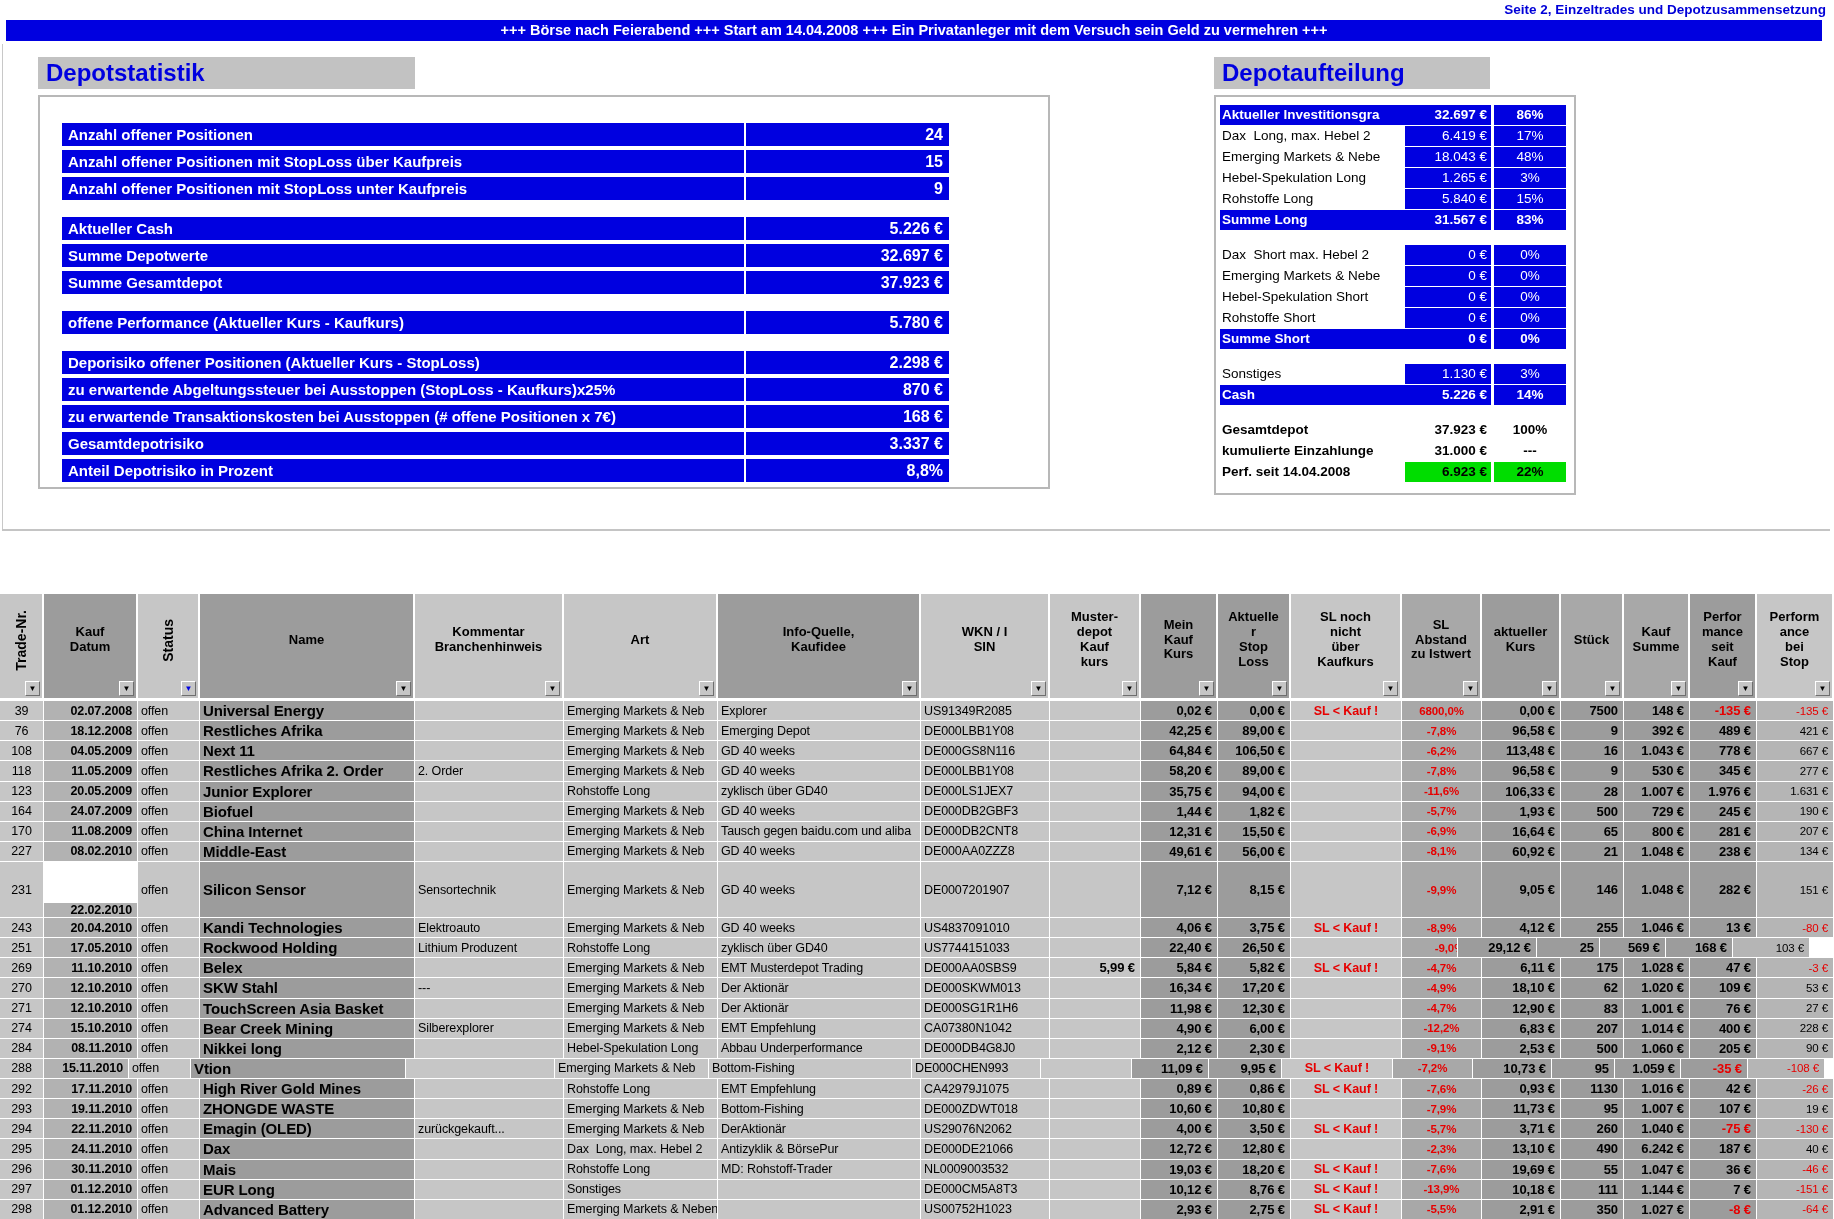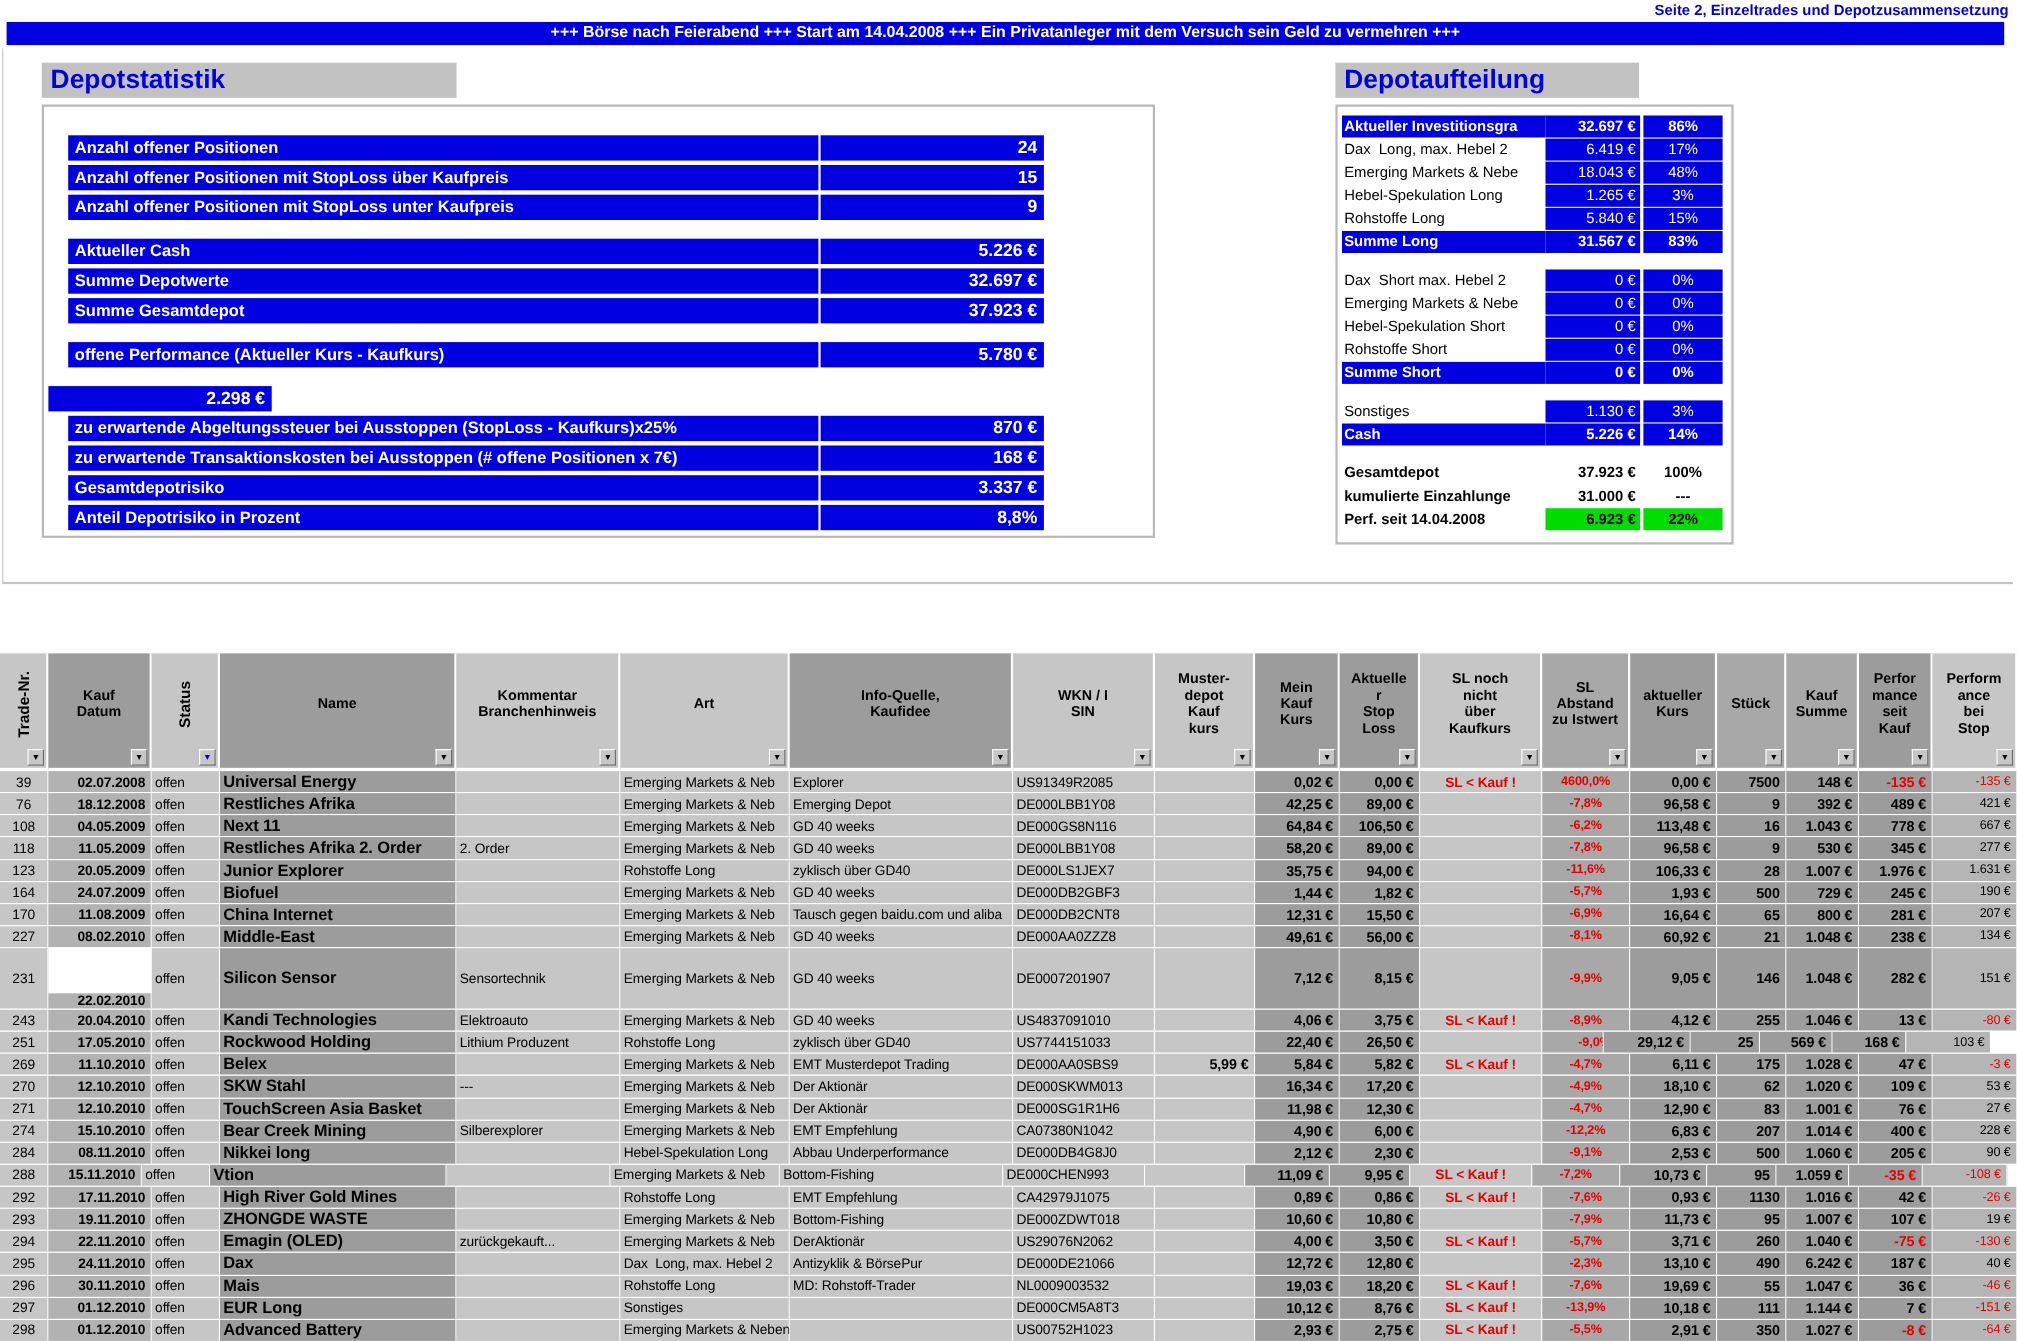"Deporisiko offener Positionen (Aktueller" div.ds-label { html: none -> <div>Deporisiko offener Positionen (Aktueller Kurs - StopLoss)</div> }
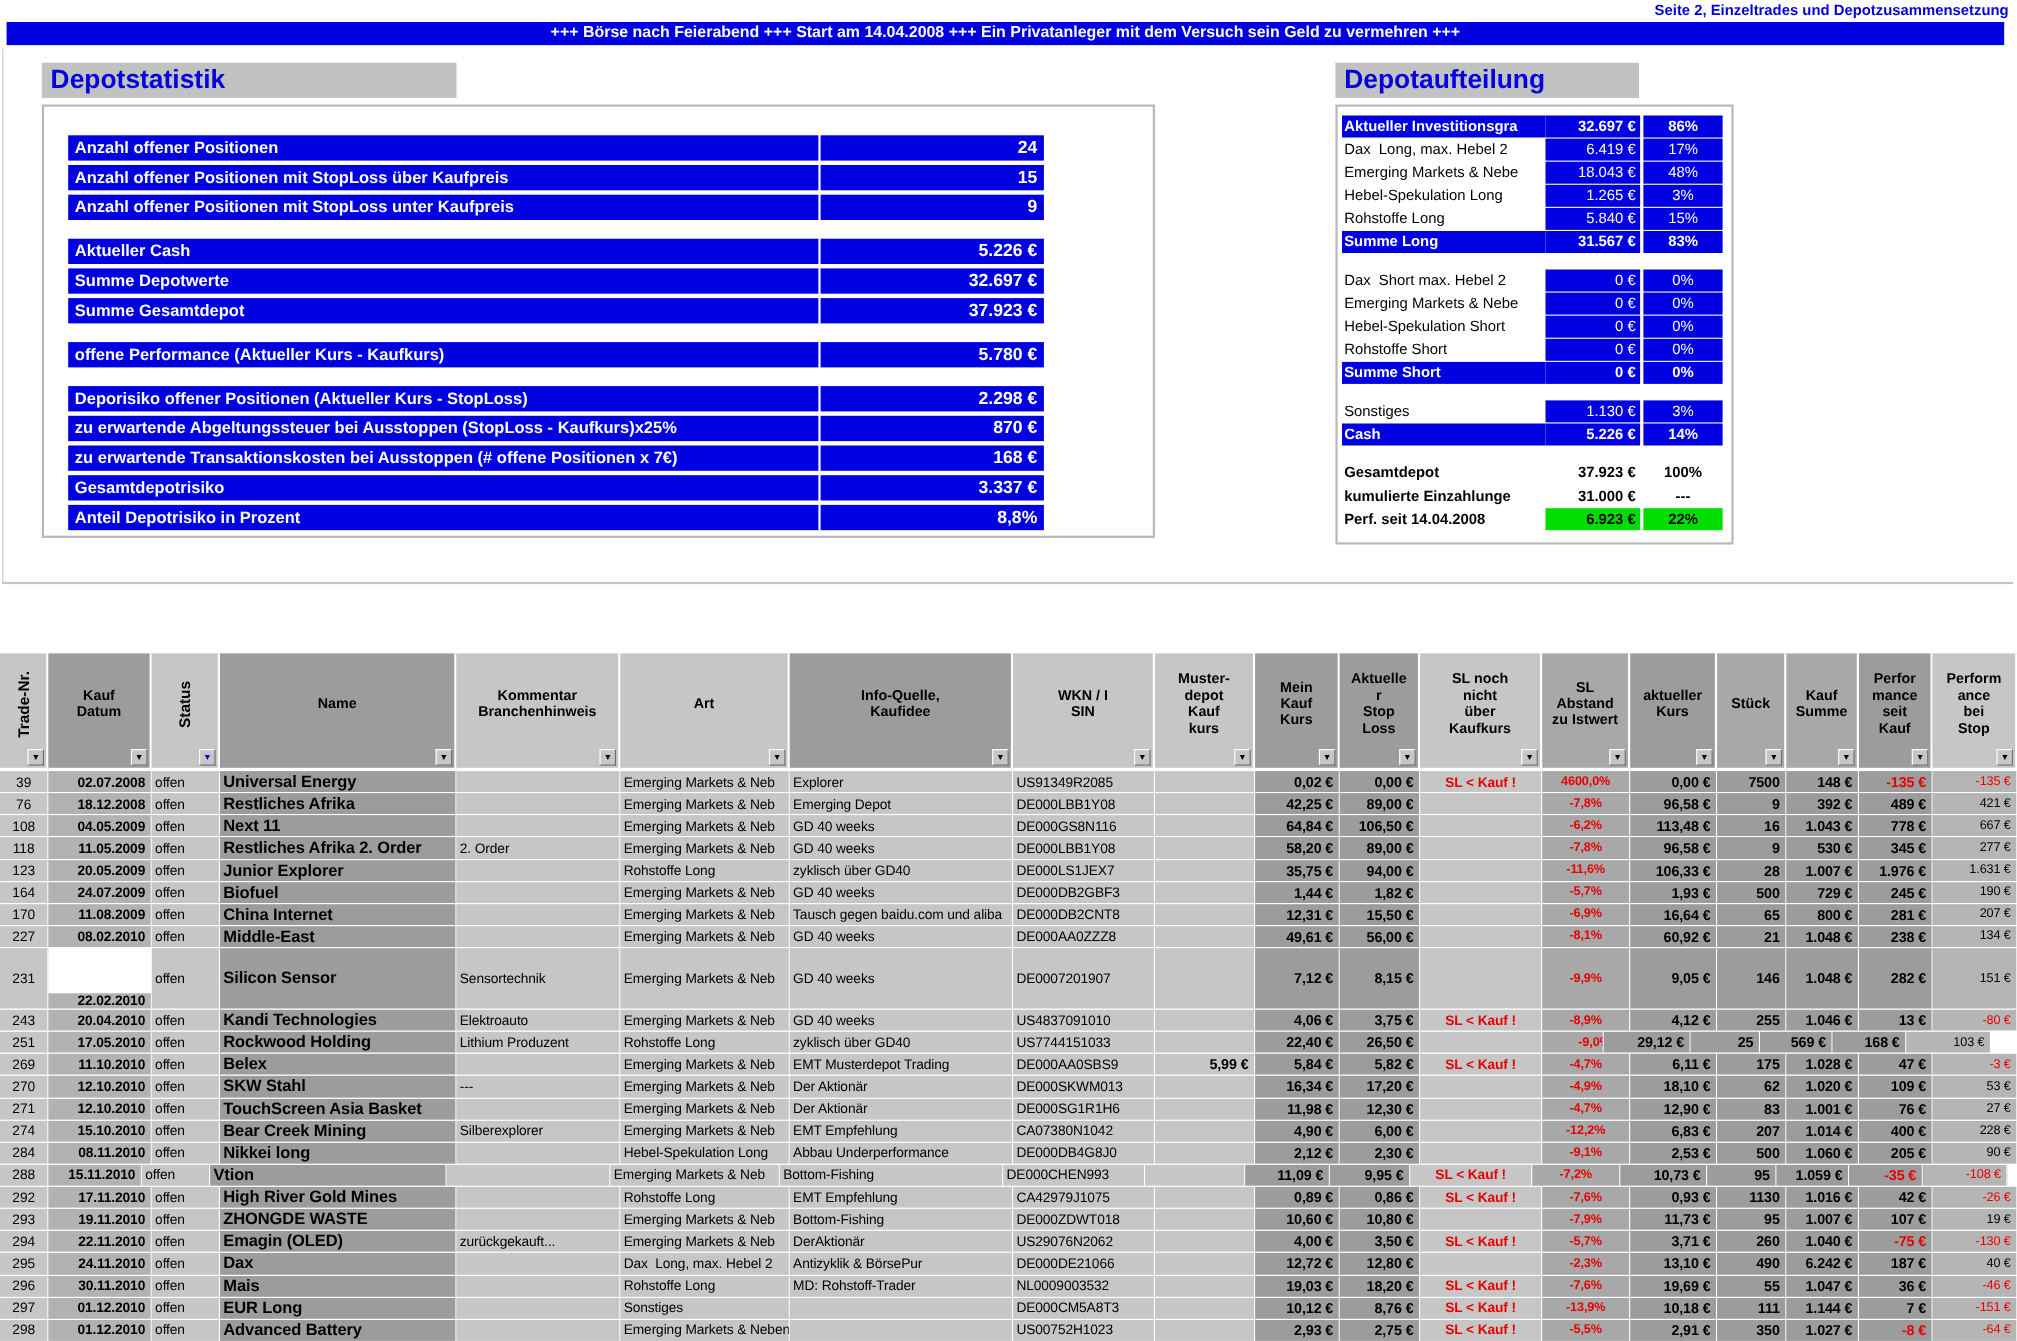"4600,0%" div.td { text: 4600,0% -> 6800,0% }
